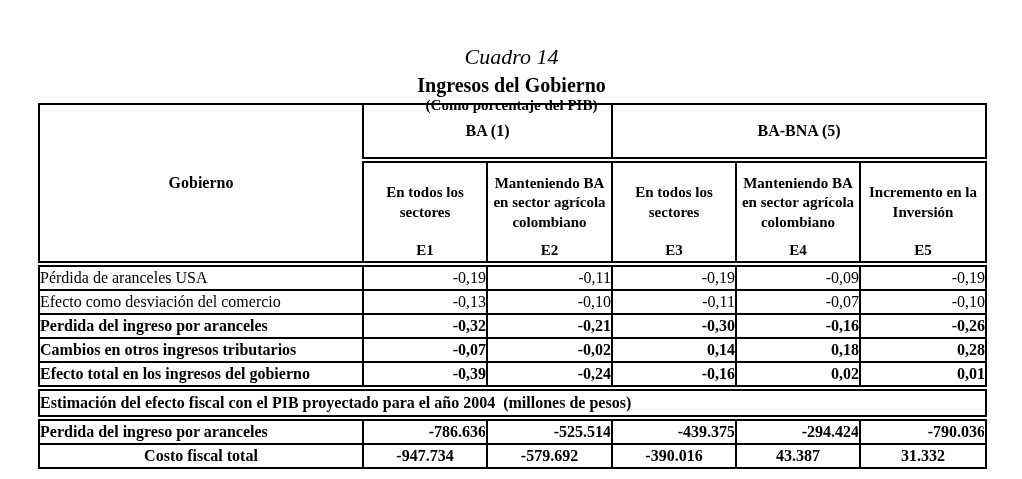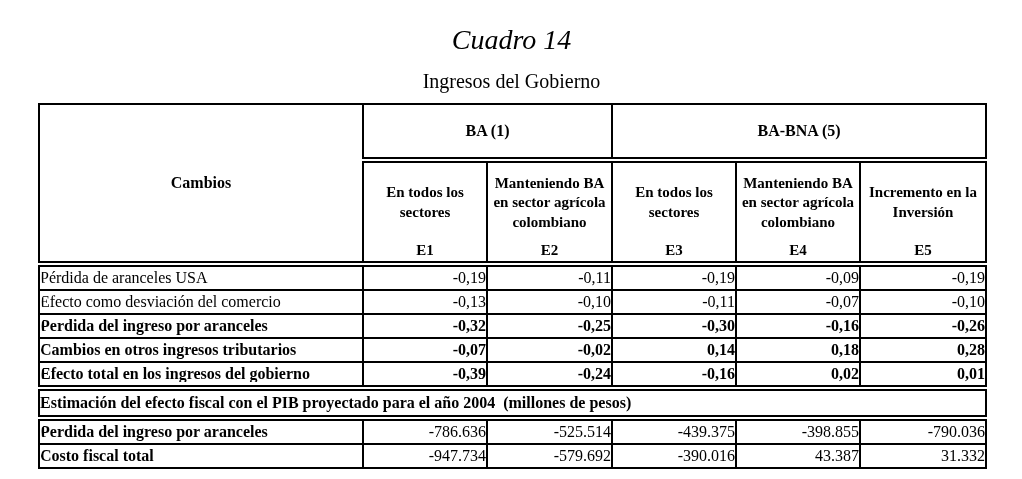"Cuadro 14" .title-cuadro { font-size: 28px -> 22px; margin-top: none -> 20px }
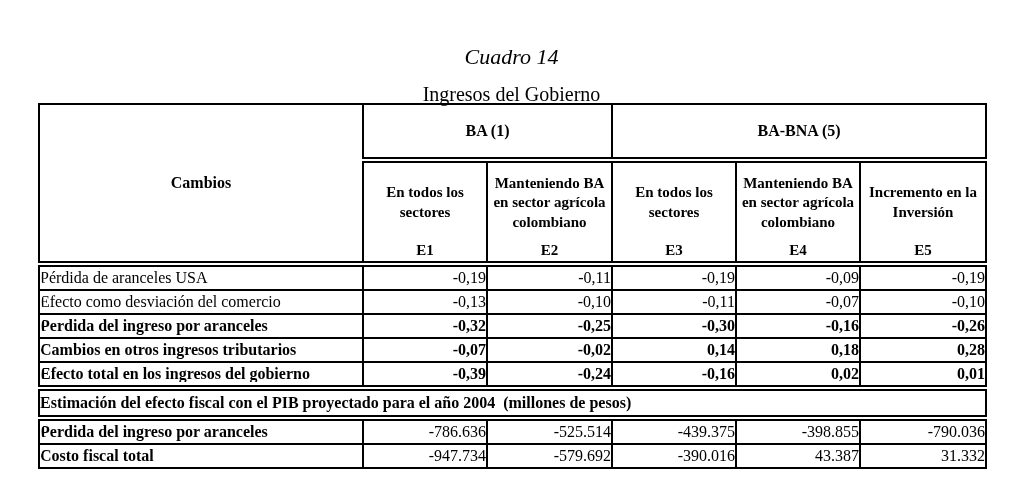"Ingresos del Gobierno" .title-main { font-weight: normal -> bold; margin-top: 13px -> 4px }
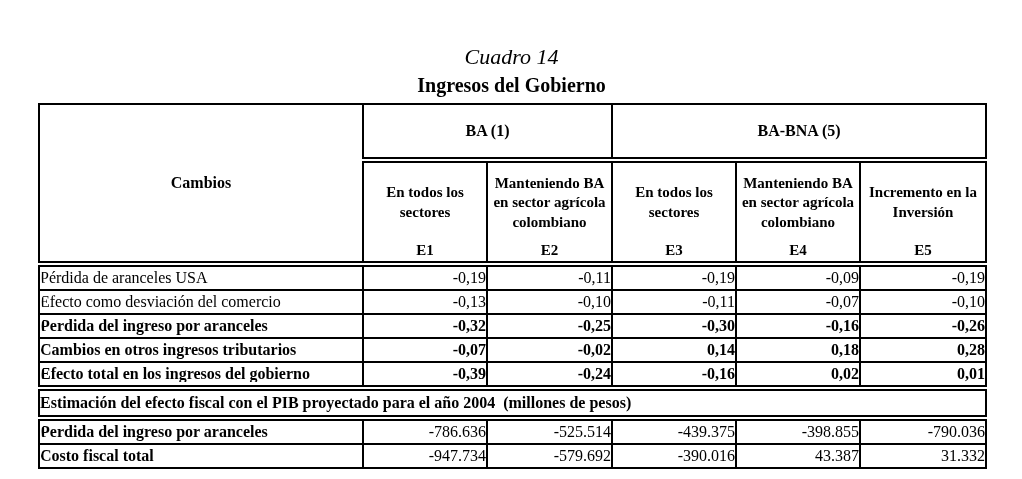"(Como porcentaje del PIB)" div.title-sub { html: none -> <div>(Como porcentaje del PIB)</div> }
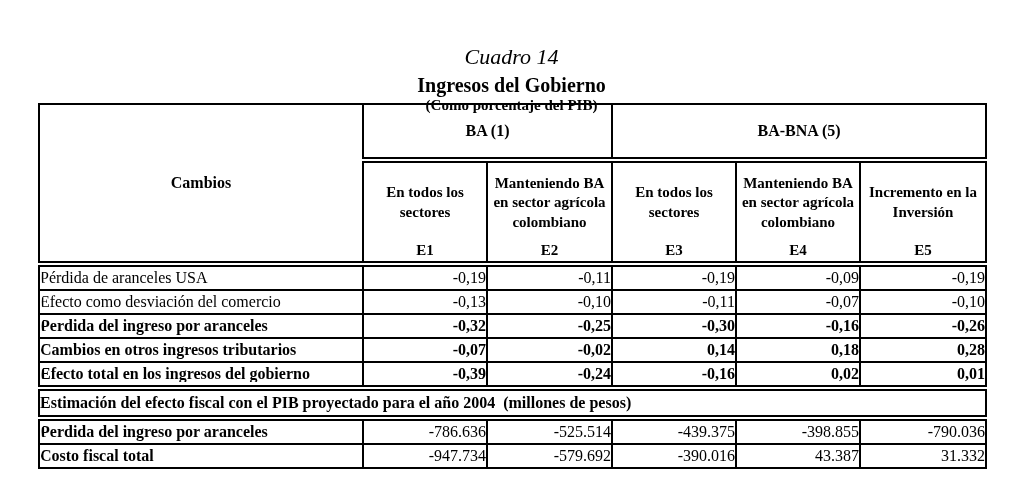"Cambios" td.cell-ingresos { text: Cambios -> Gobierno }
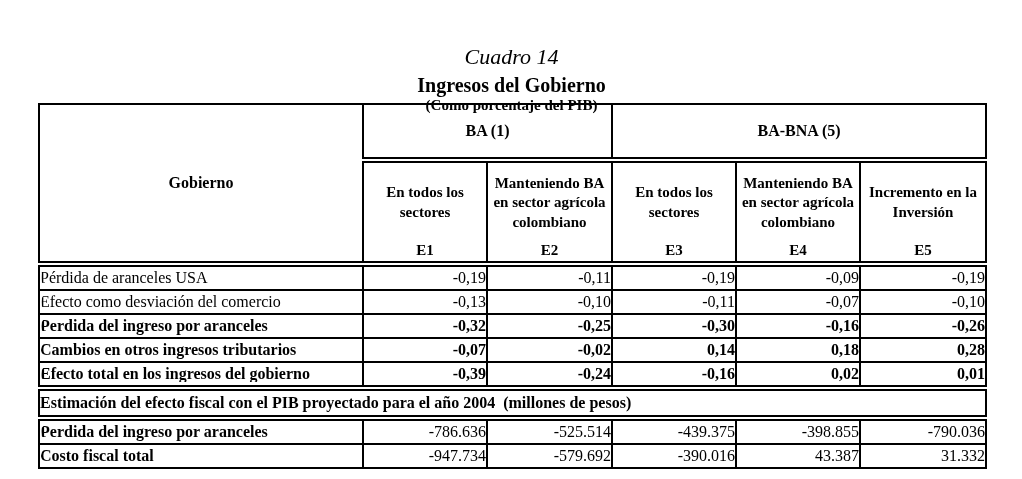"Pérdida de aranceles USA" .label-cell { border-radius: 12px -> none }
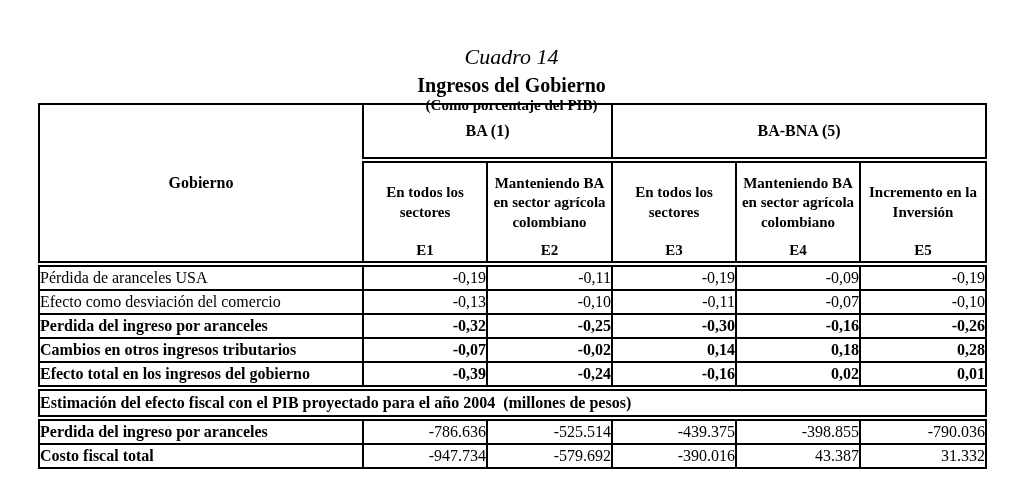"-0,25" td.num-cell { text: -0,25 -> -0,21 }
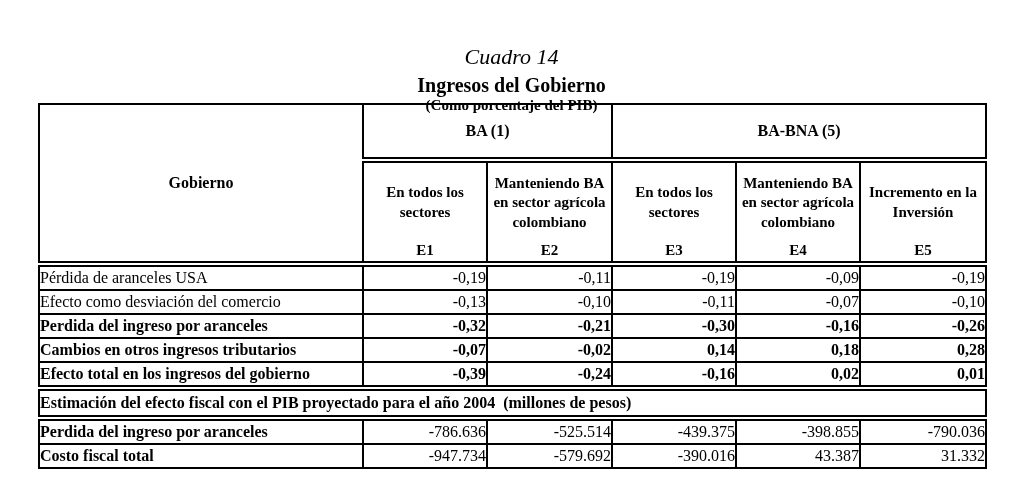"-786.636" .fiscal-row .num-cell { border-radius: none -> 10px; font-weight: normal -> bold }
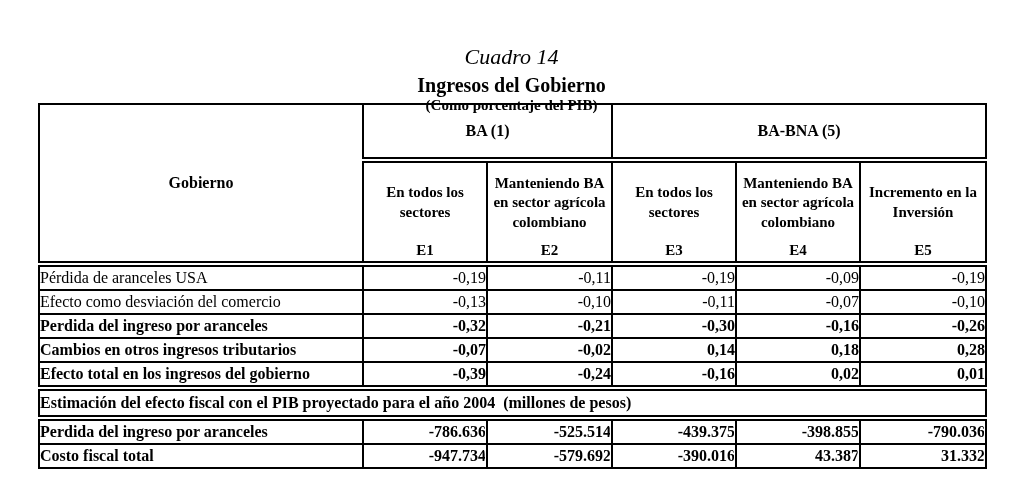"-398.855" td.num-cell { text: -398.855 -> -294.424 }
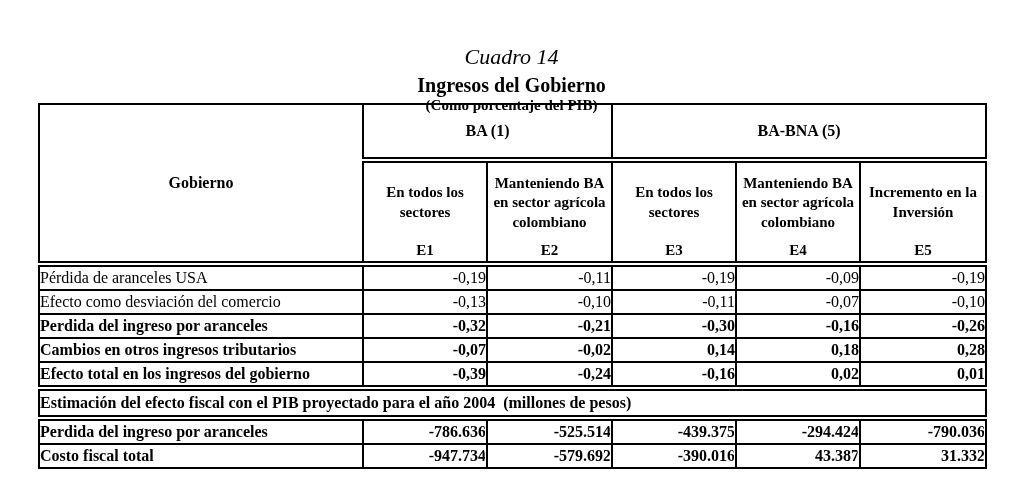"Costo fiscal total" .last-row td { text-align: none -> center }
